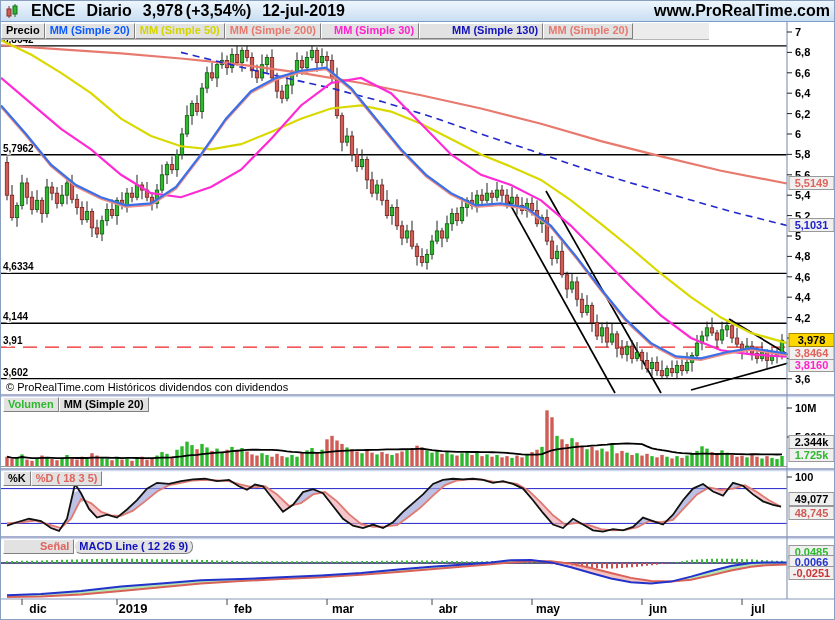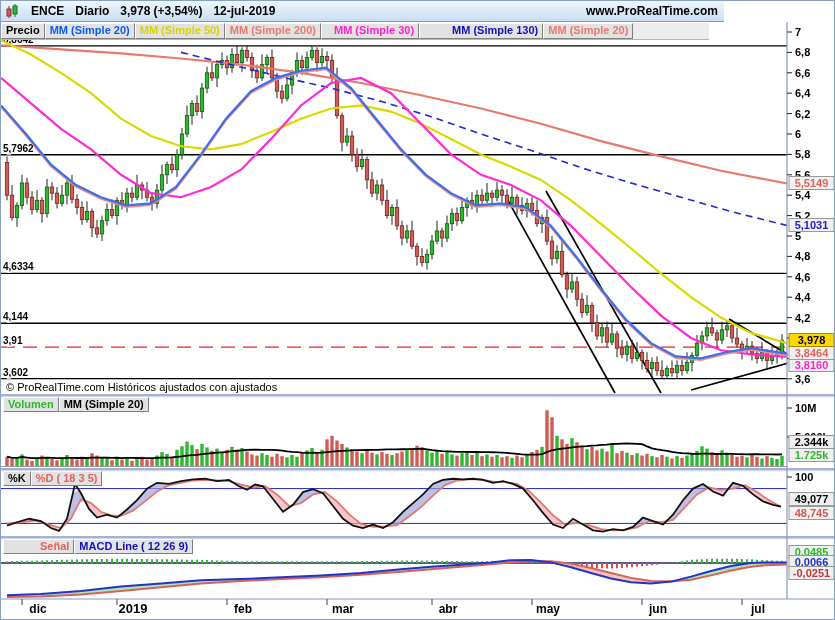"ENCE" #hdr { font-size: 12px -> 16px; width: 723px -> 835px }
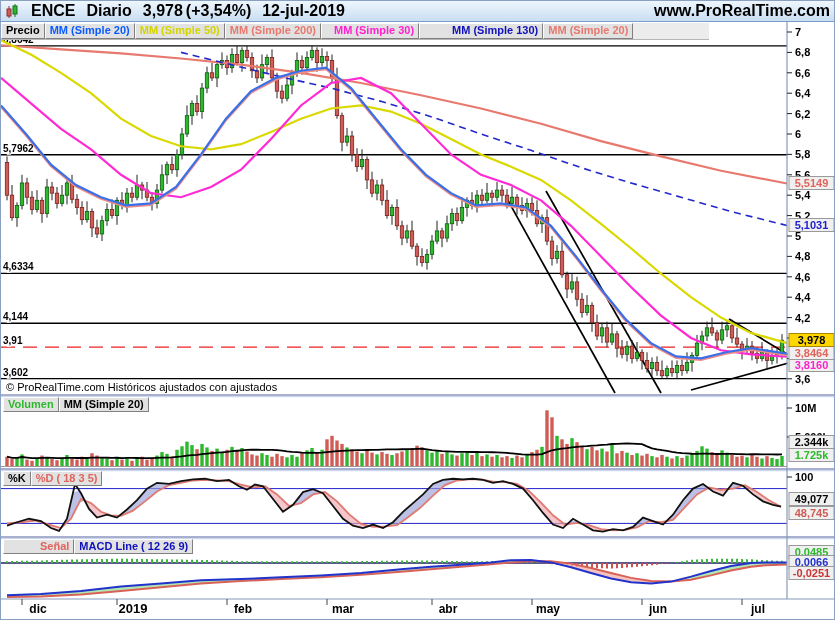"© ProRealTime.com Históricos ajustados" div { text: ajustados con ajustados -> dividendos con dividendos }
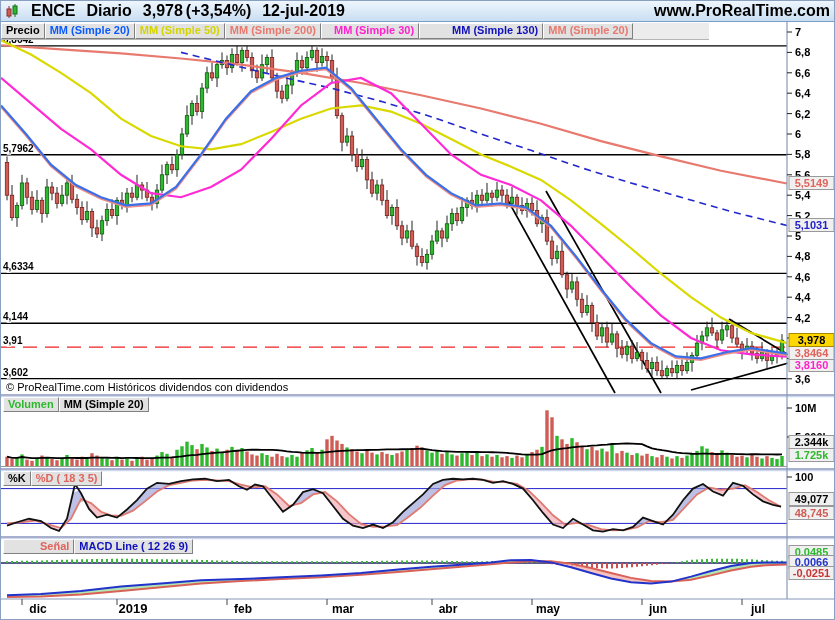"MACD Line ( 12 26" span.chip { border-radius: none -> 7px }
